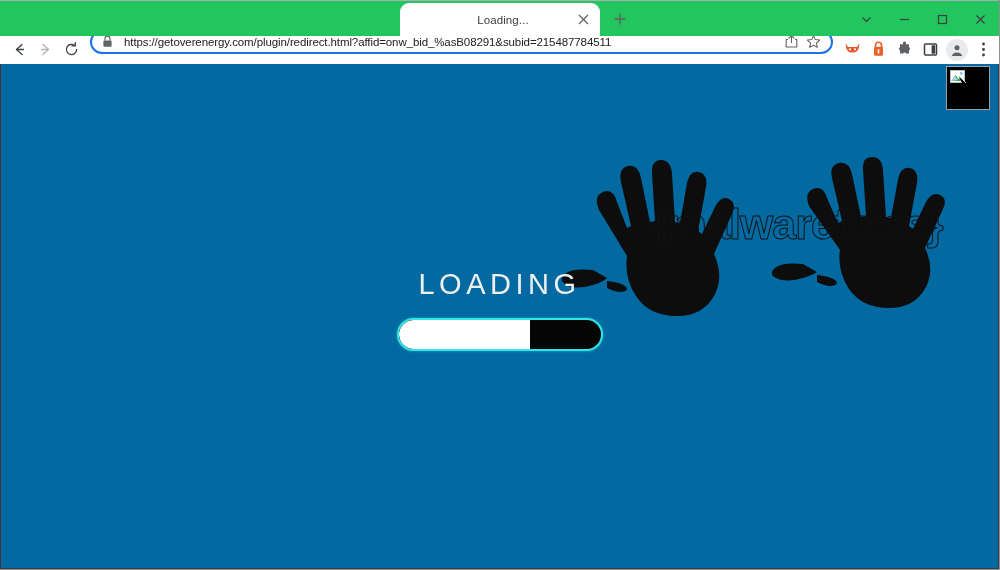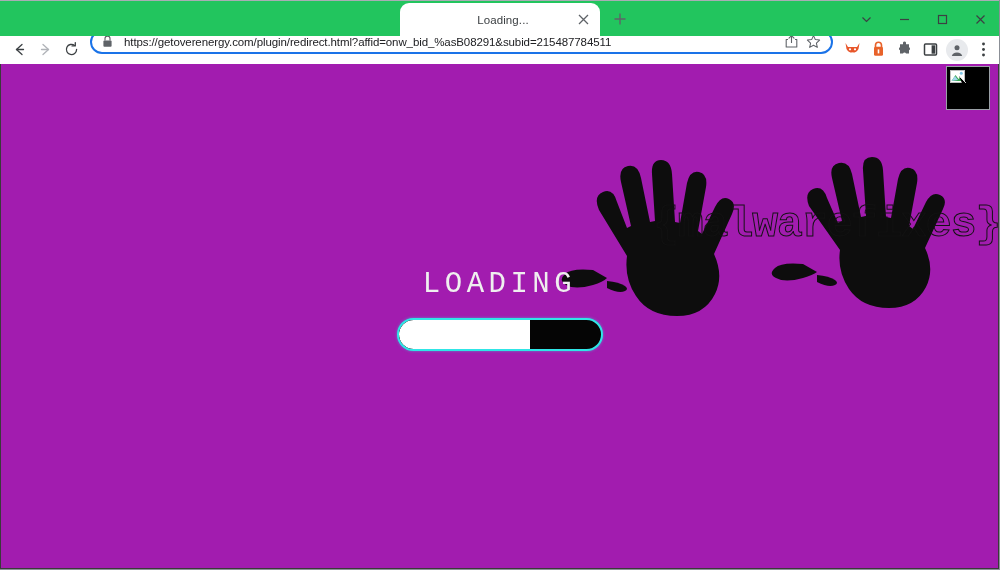"LOADING" .page { background: #a21caf -> #0369a1; font-family: Liberation Mono, monospace -> none }
